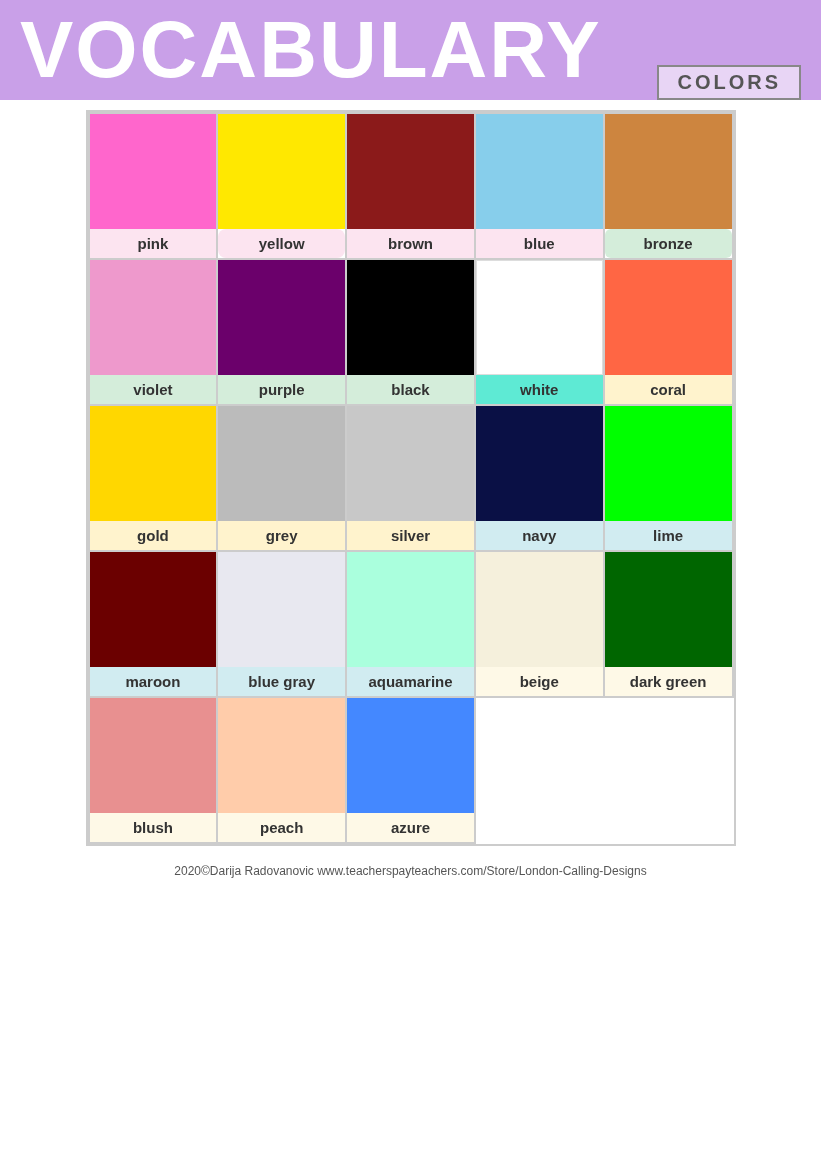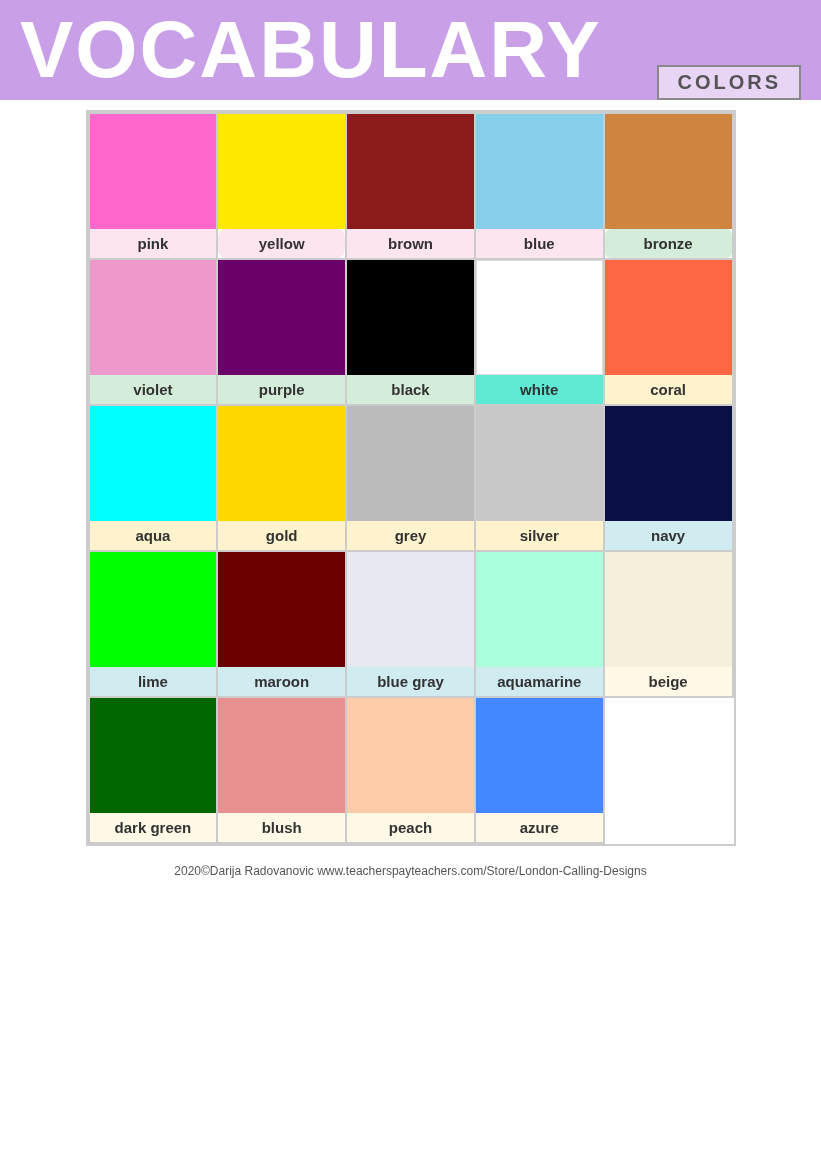"aqua" div.cell { html: <div> <div></div> <div>aqua</div> </div> -> none }
